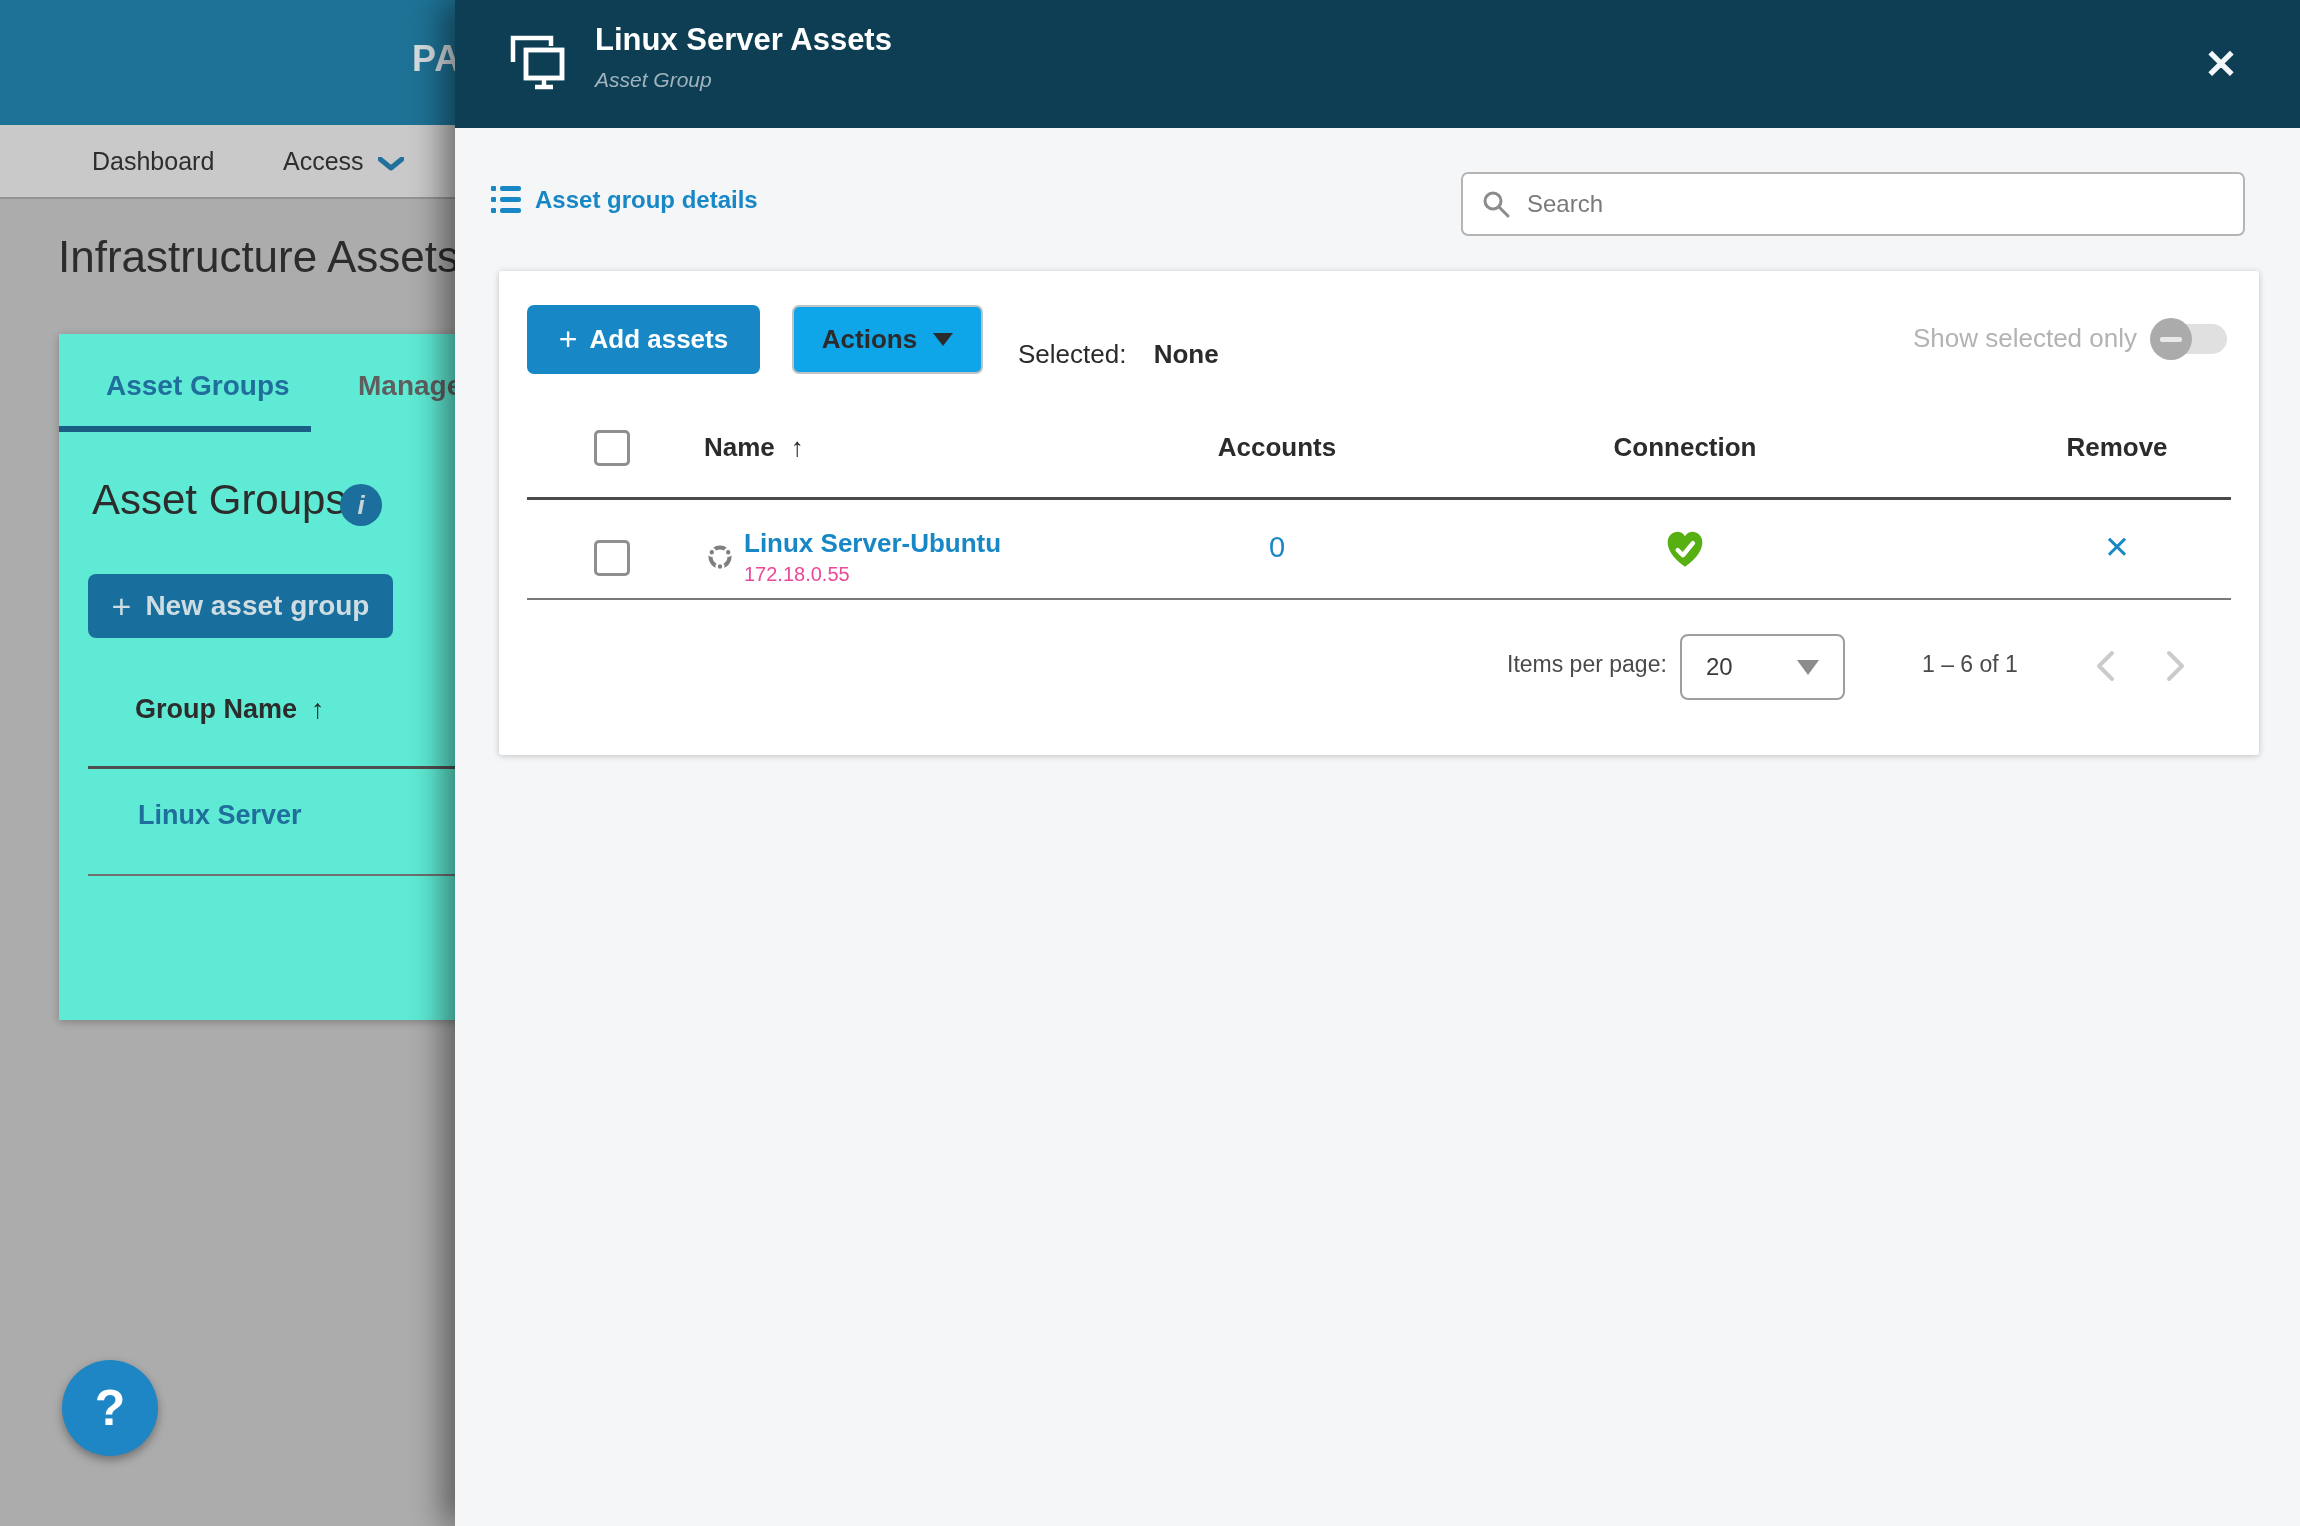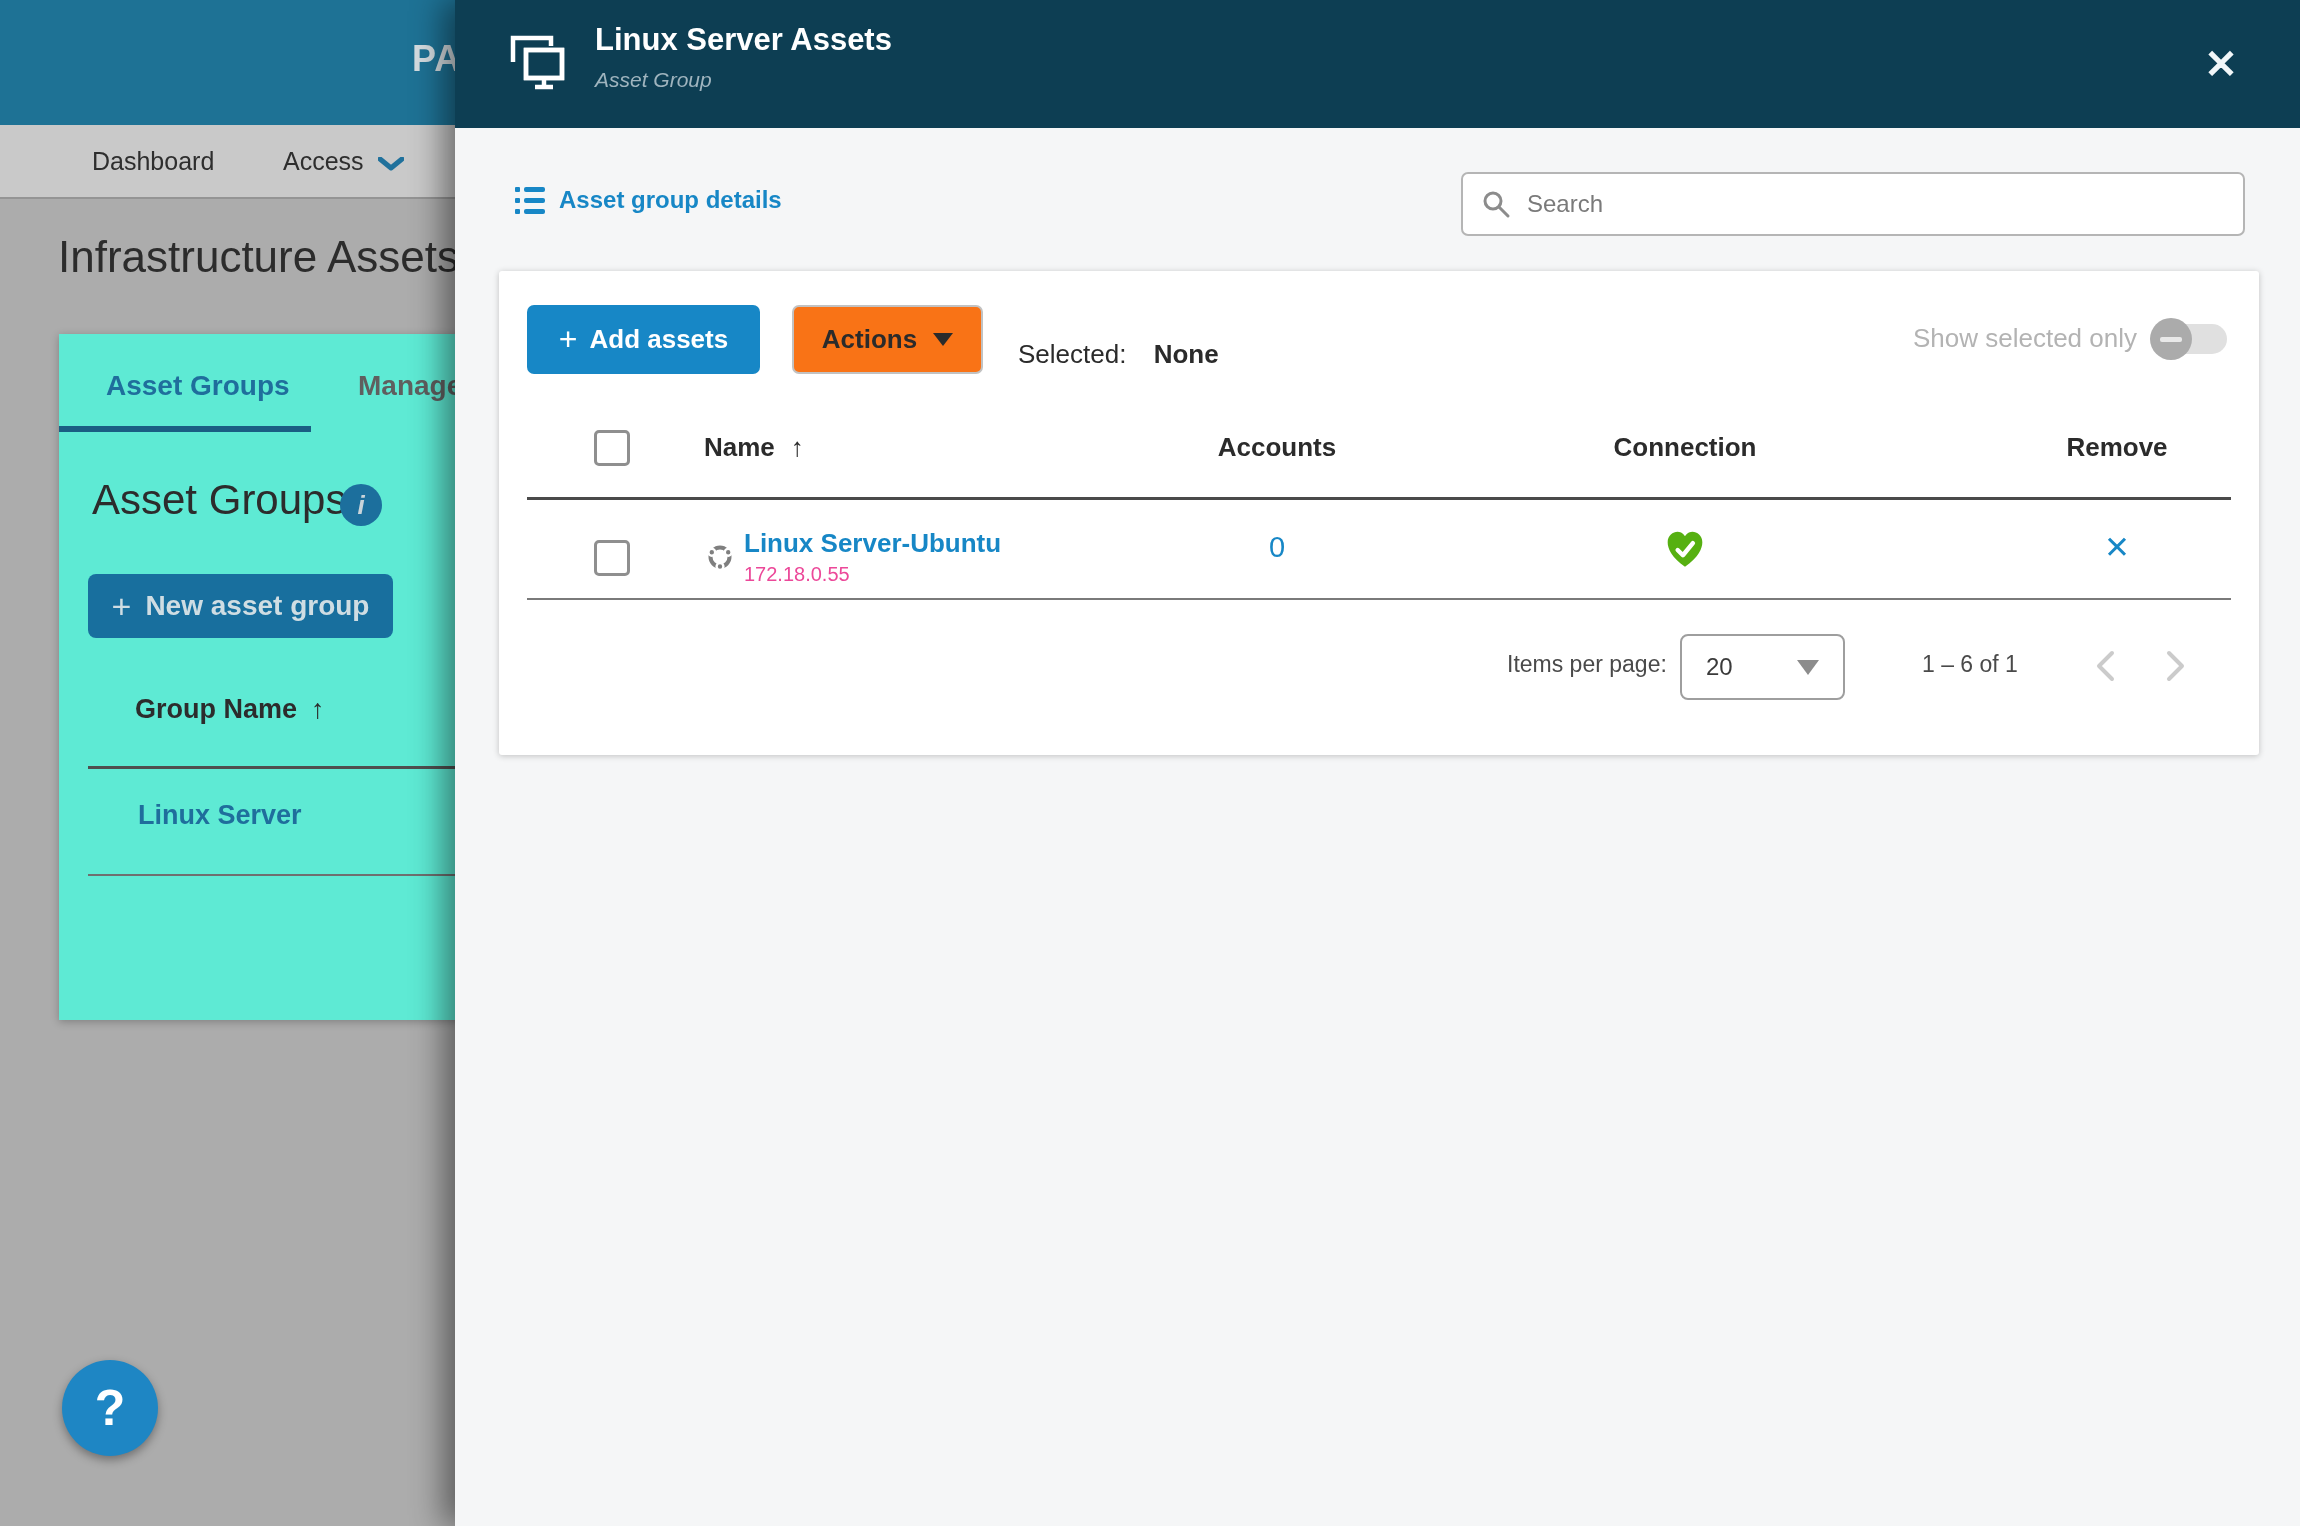"Asset group details" .details-link { align-items: flex-end -> flex-start; left: 60px -> 36px }
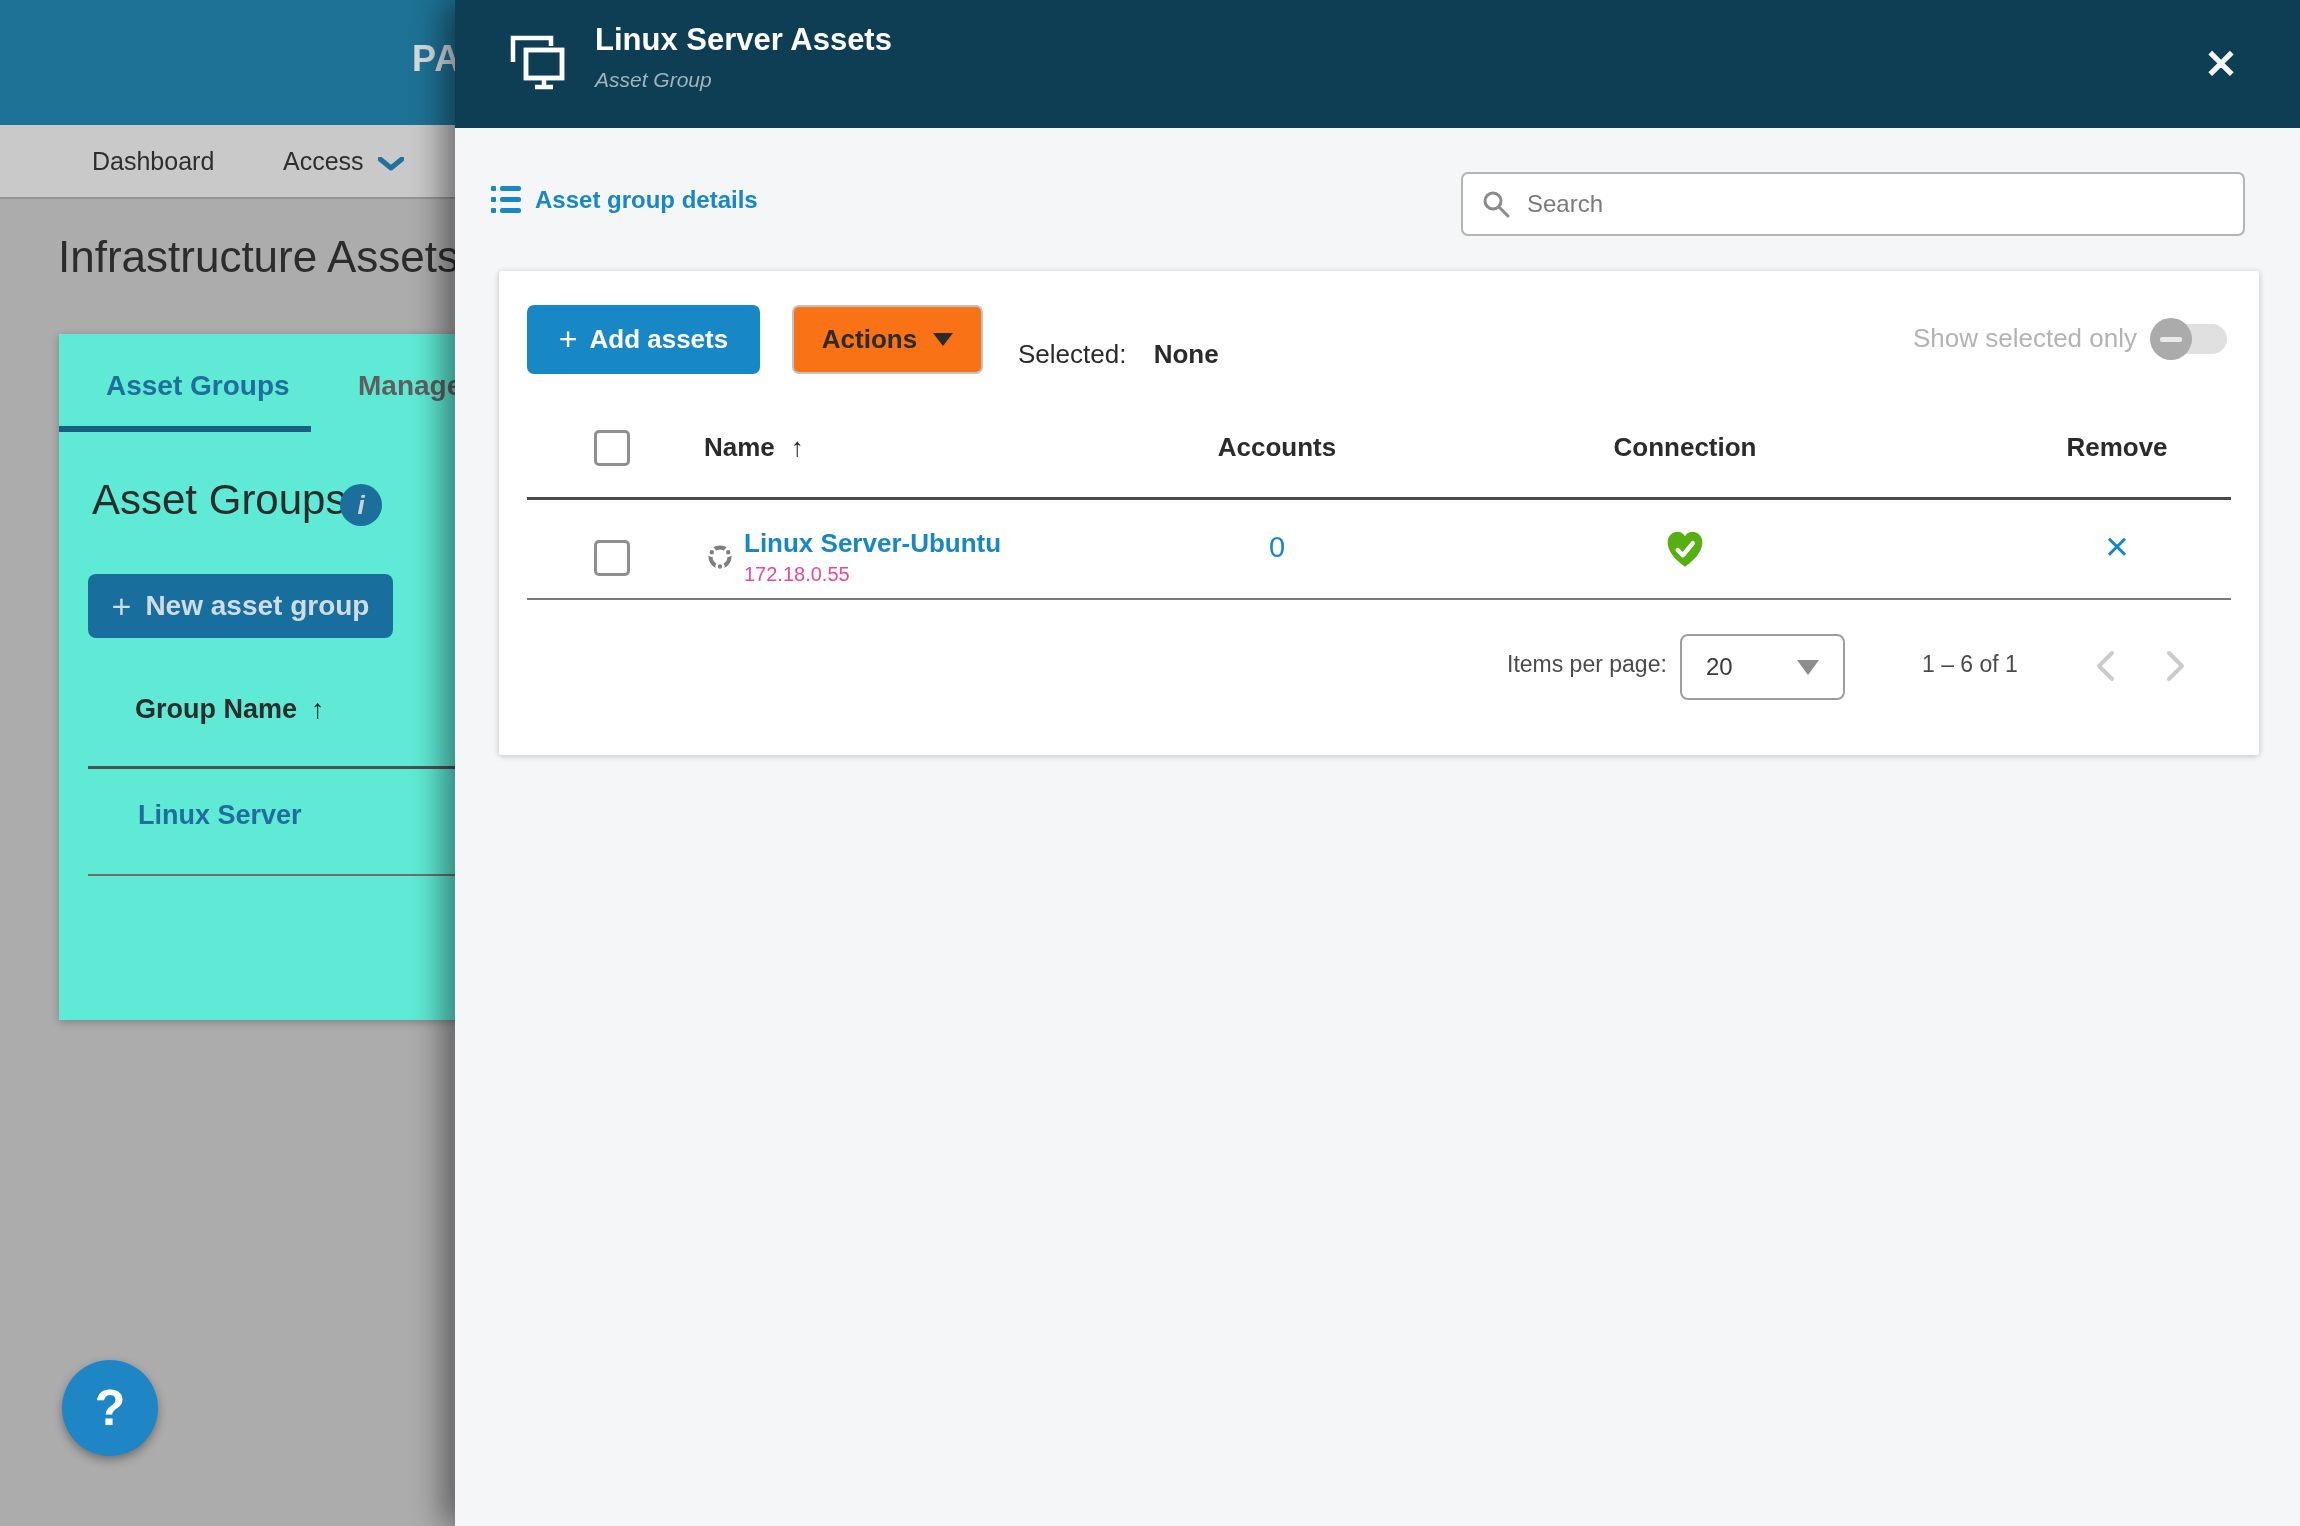"Actions" .btn-actions { background: #f97316 -> #0ea5e9 }
